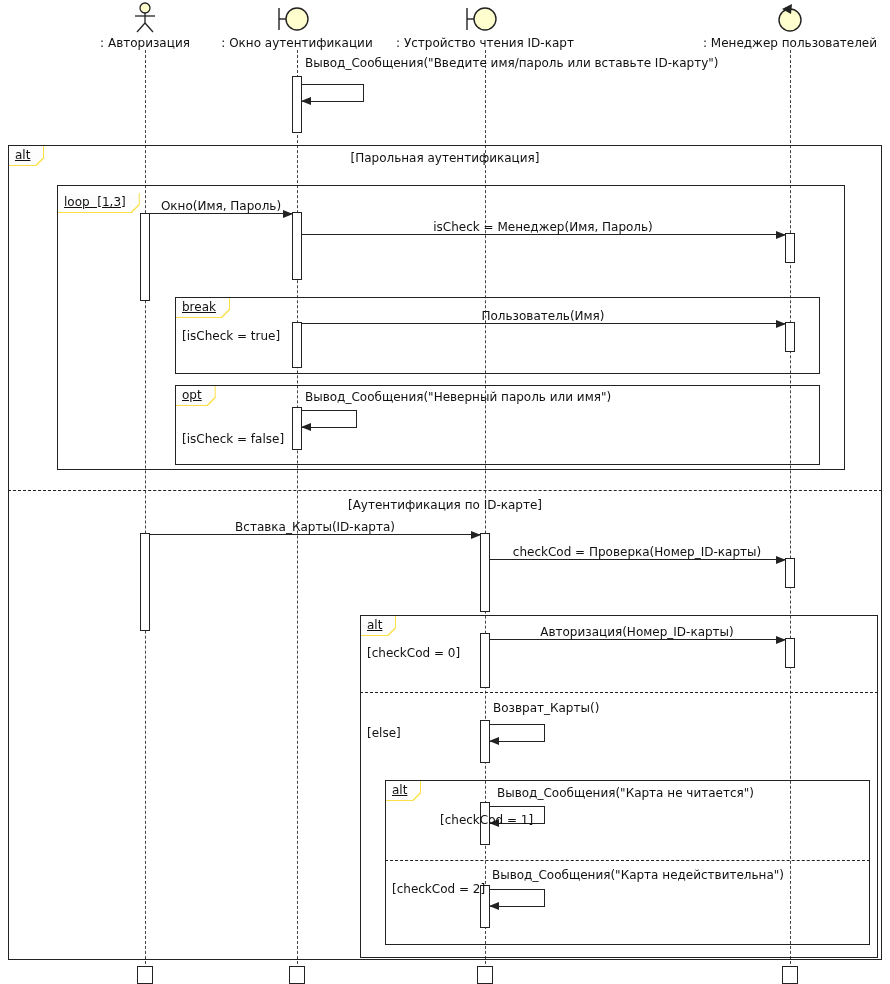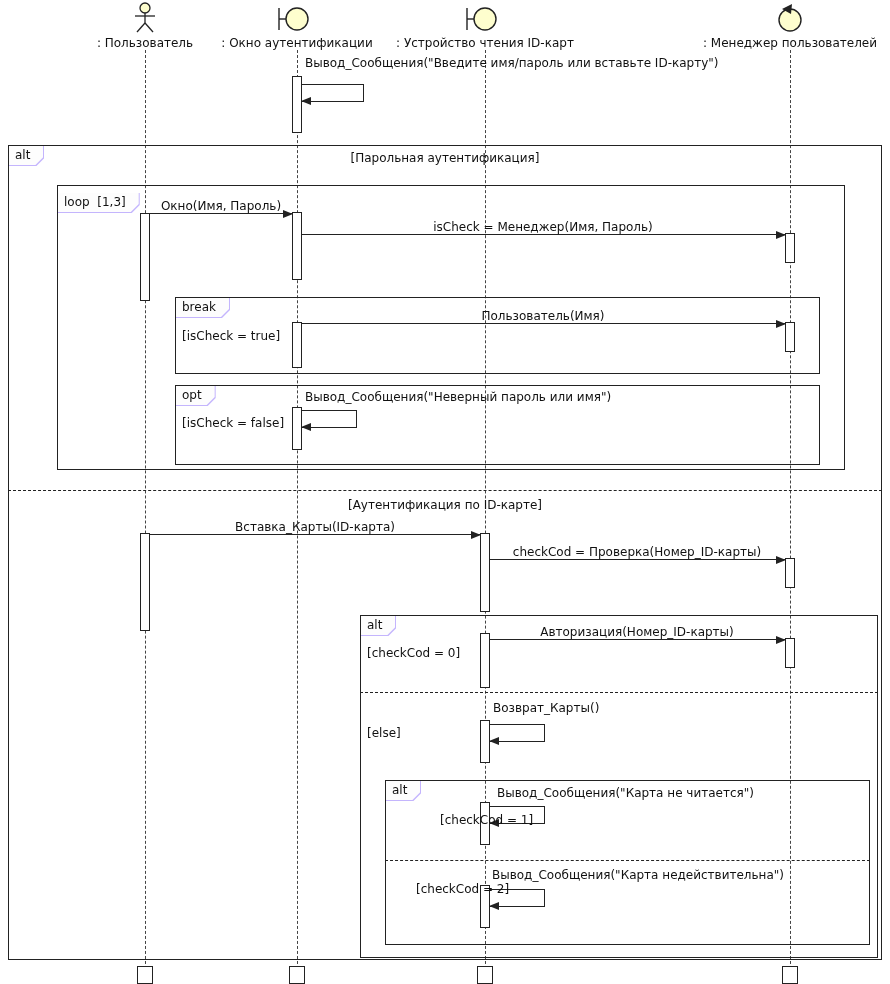": Пользователь" div.plabel { text: Пользователь -> Авторизация }
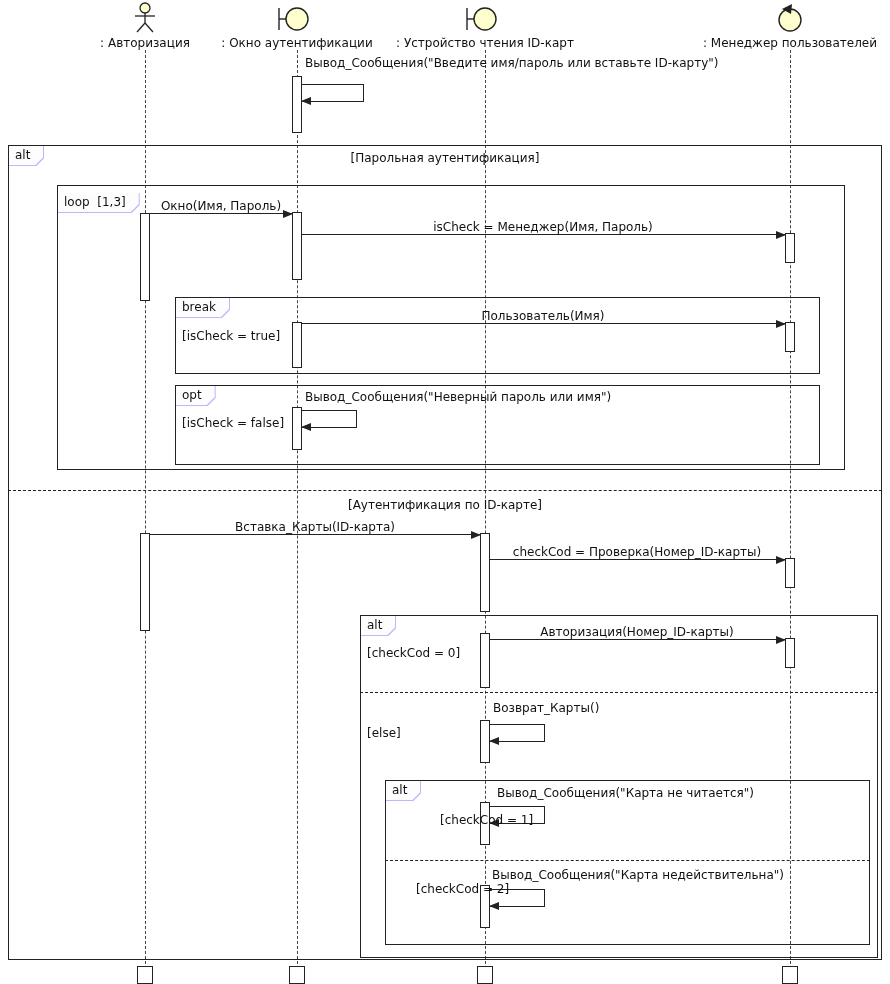"alt" .frag-op { background: #c4b5fd -> #fde047; text-decoration: none -> underline }
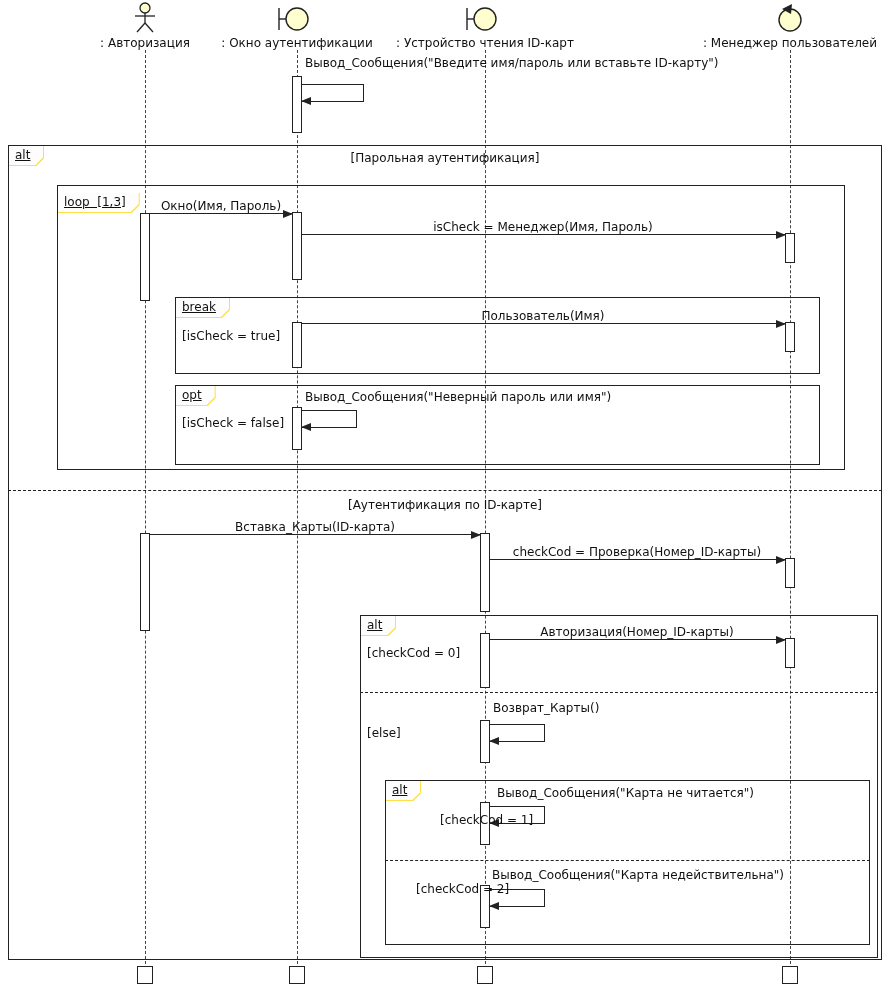"[isCheck = false]" div.guard { top: 417px -> 433px }
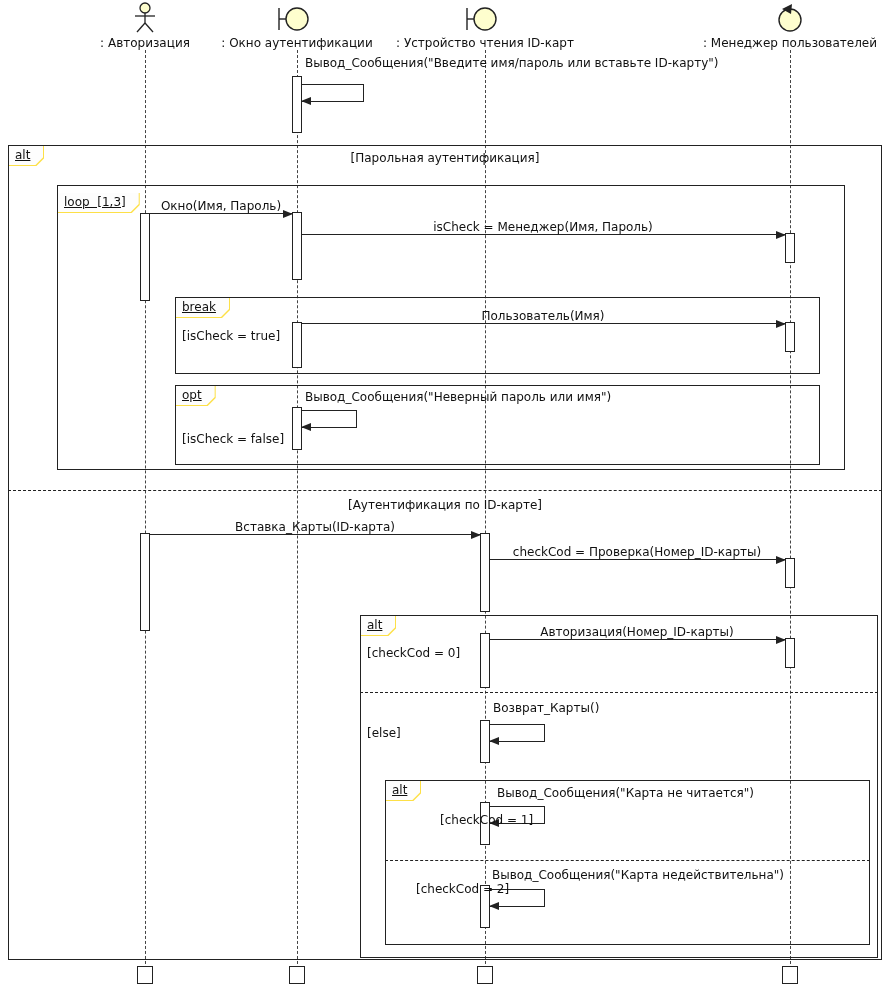"[checkCod = 2]" div.guard { margin-left: 24px -> none }
